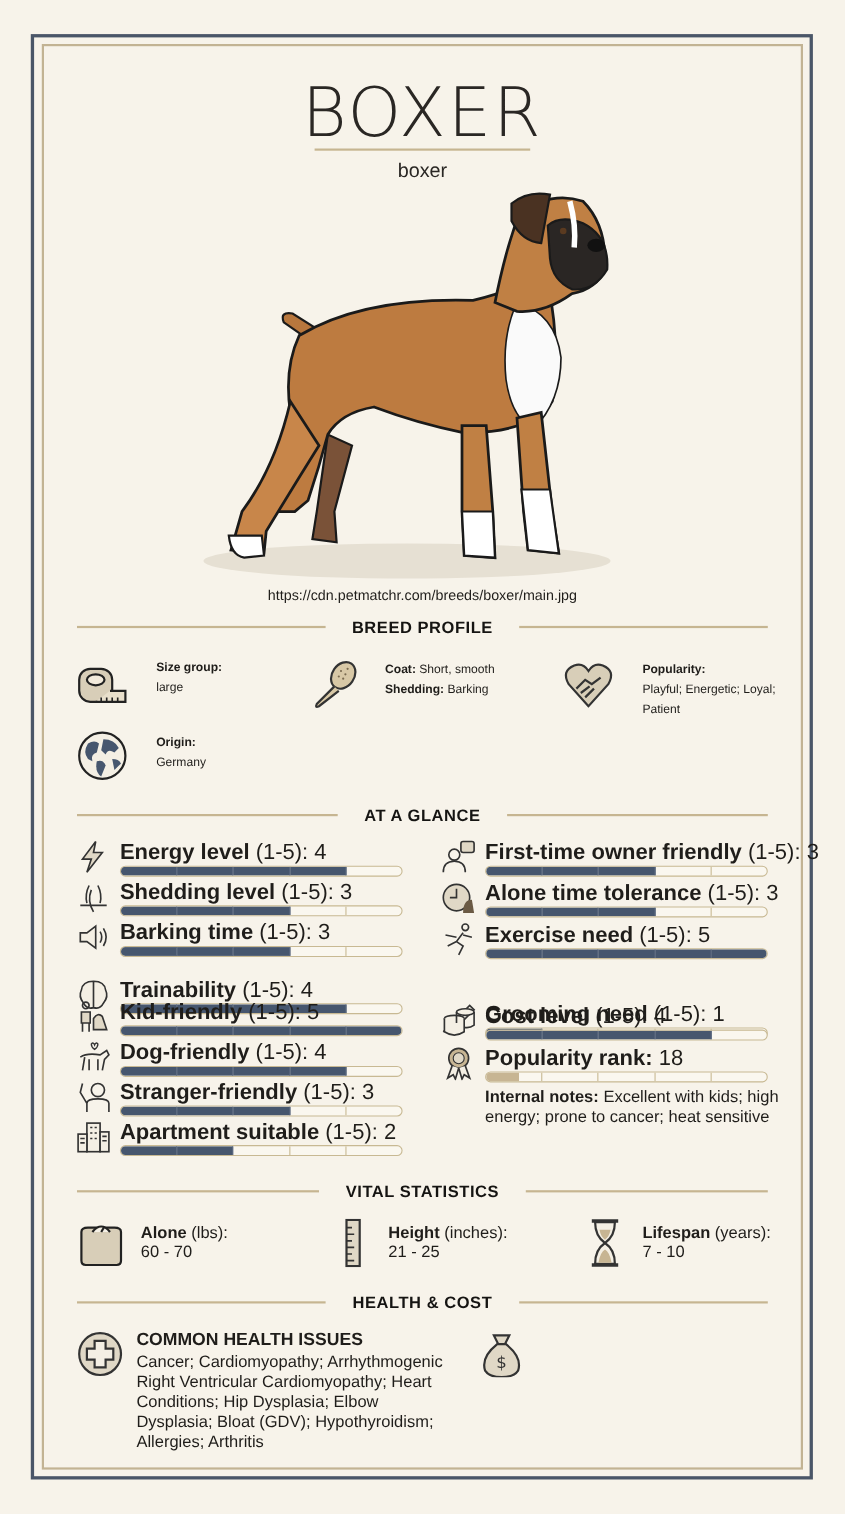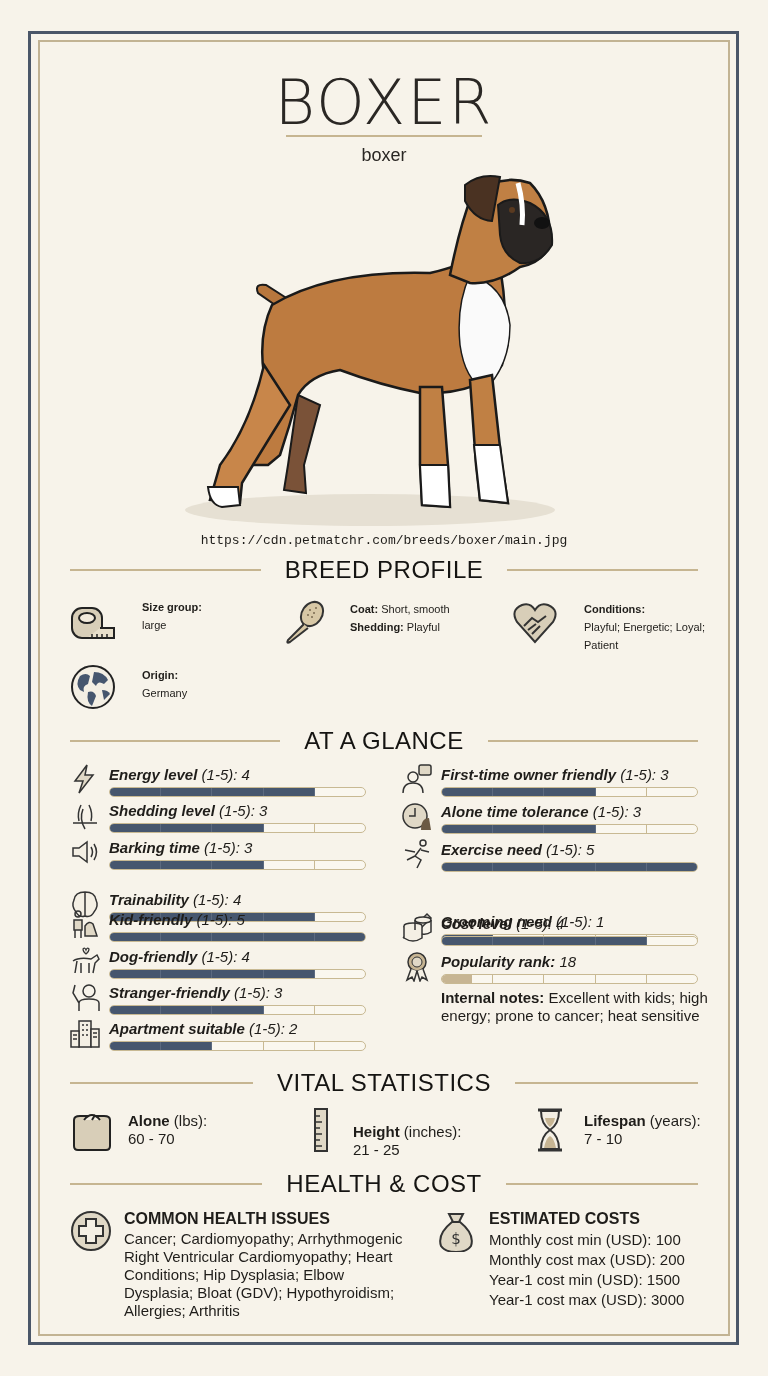"https://cdn.petmatchr.com/breeds/boxer/m" .img-url { font-family: Liberation Mono, monospace -> none }
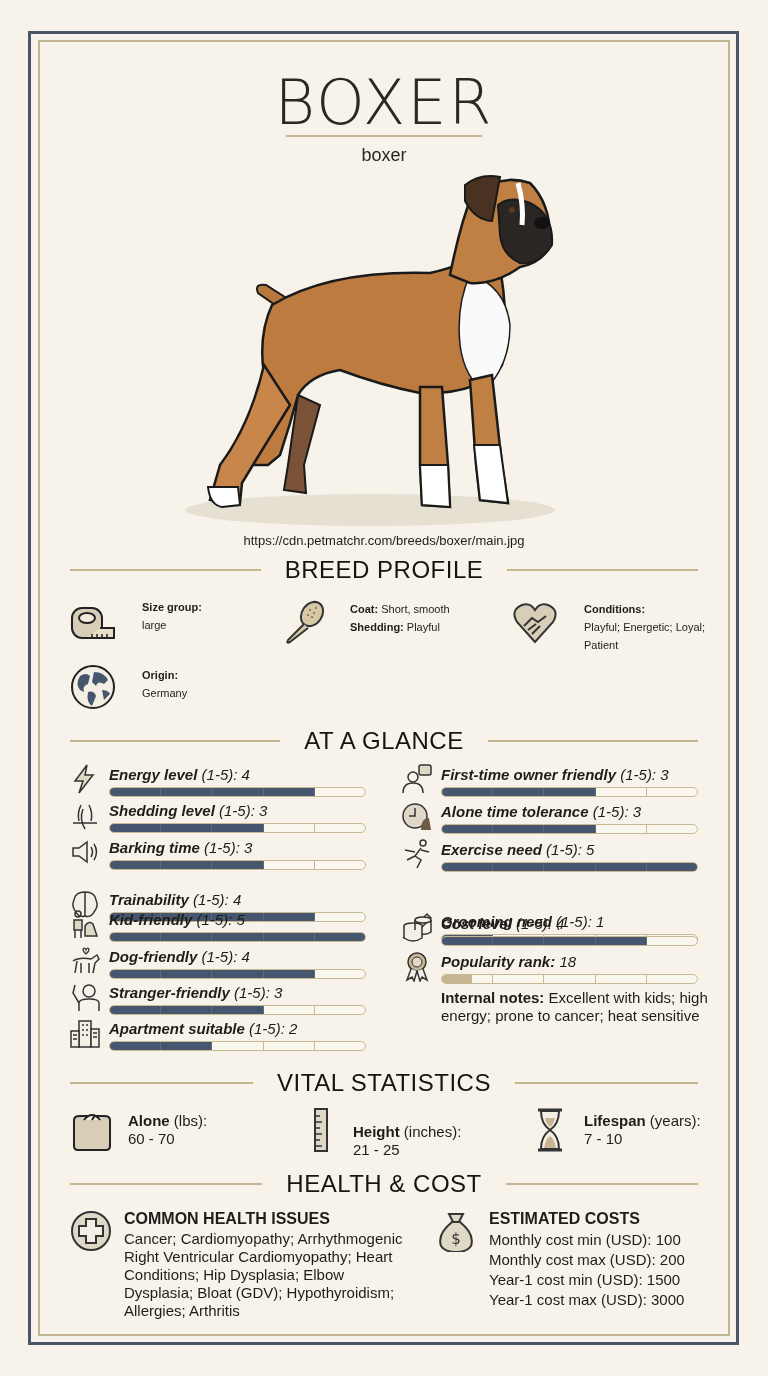"BREED PROFILE" .section-head .label { font-size: 24px -> 15px; font-weight: 400 -> 700 }
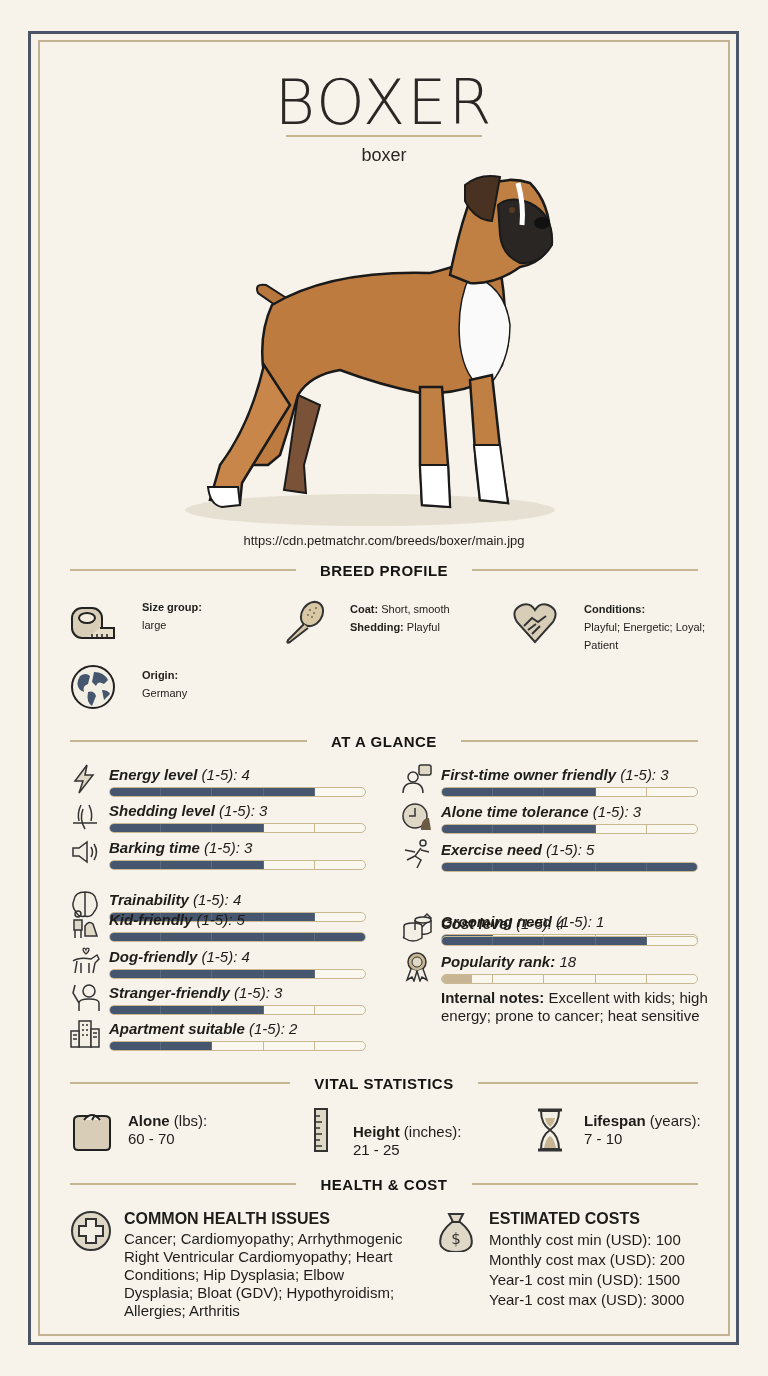"Conditions:" b { text: Conditions -> Popularity }
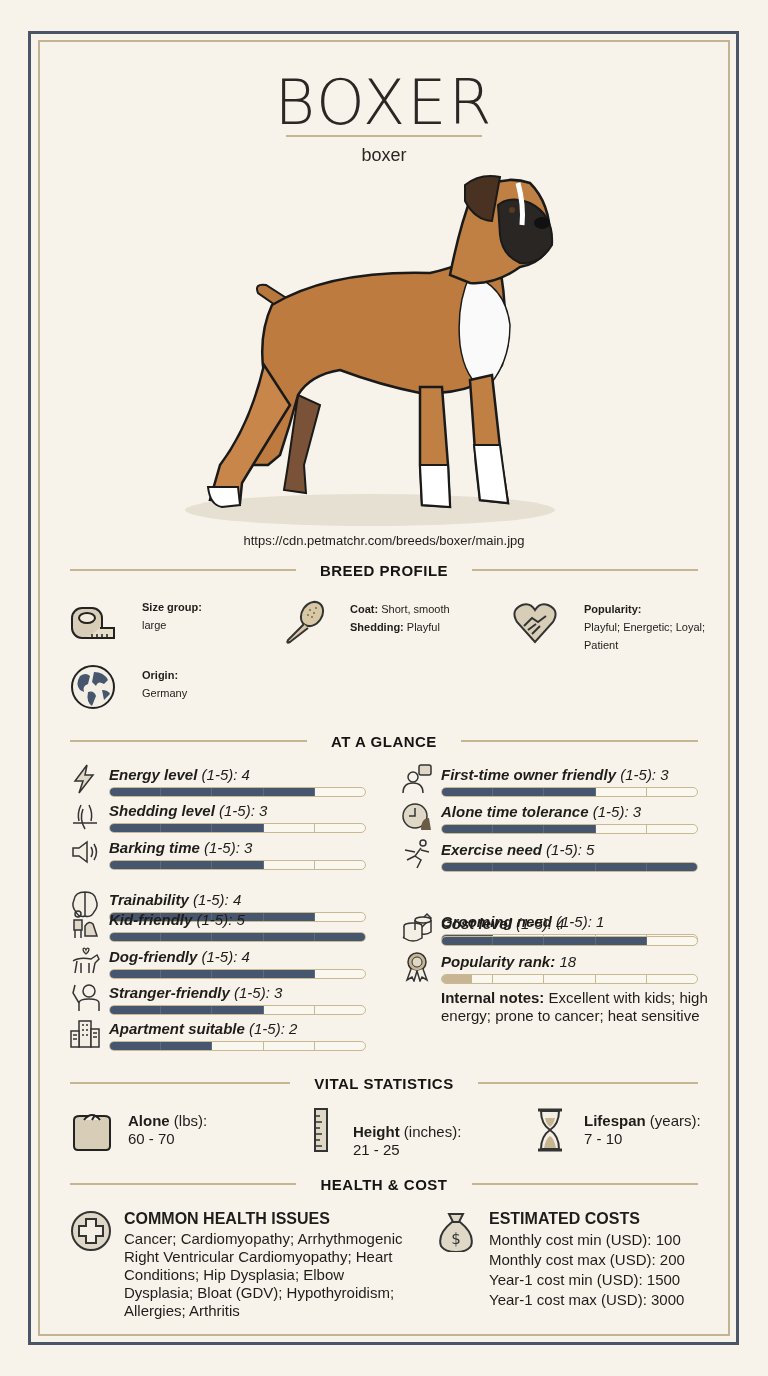"Playful" span { text: Playful -> Barking }
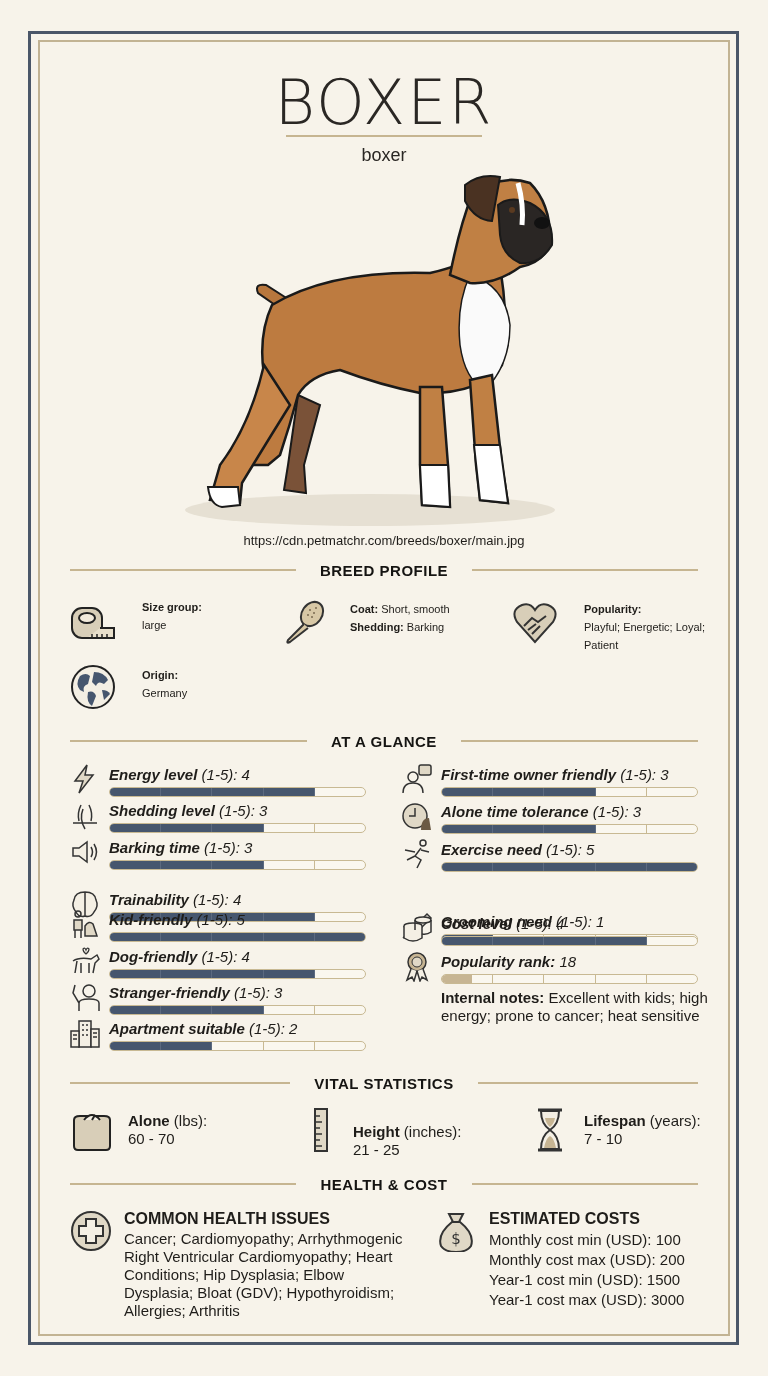"Energy level (1-5): 4" .metric .lbl { font-size: 15px -> 20px; font-style: italic -> none }
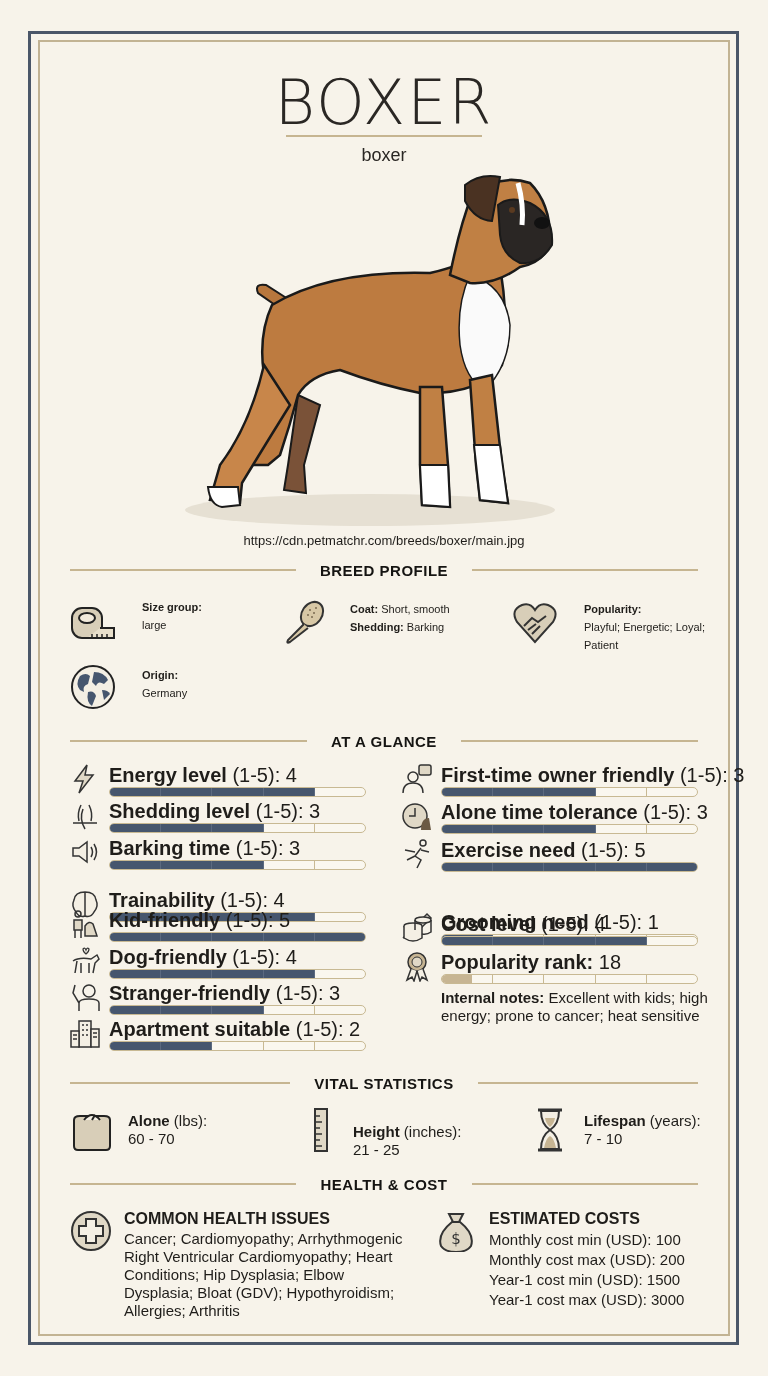"Height (inches):" div { margin-top: 15px -> 4px }
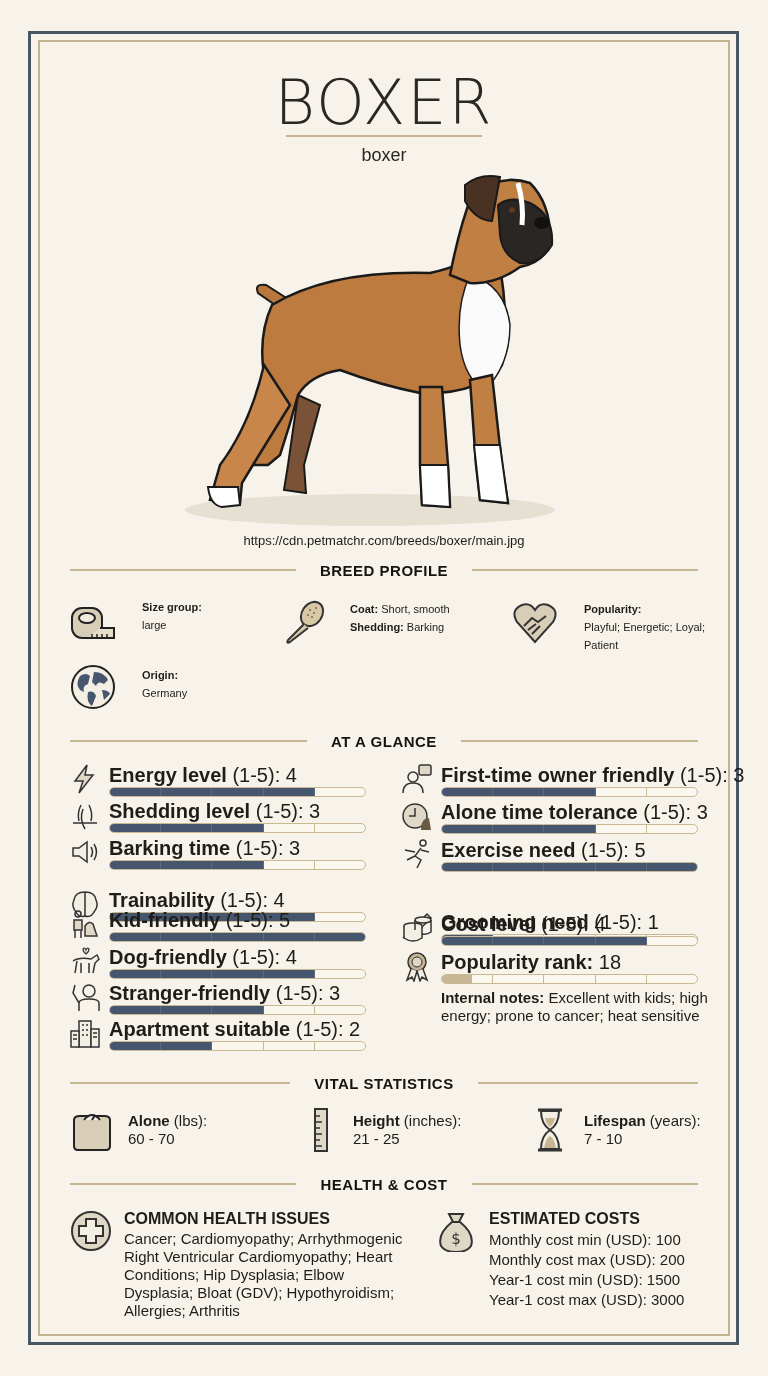"ESTIMATED COSTS" div { html: <div> <div>ESTIMATED COSTS</div> <div>Monthly cost min (USD): 100</div> <div>Monthly cost max (USD): 200</div> <div>Year-1 cost min (USD): 1500</div> <div>Year-1 cost max (USD): 3000</div> </div> -> none }
